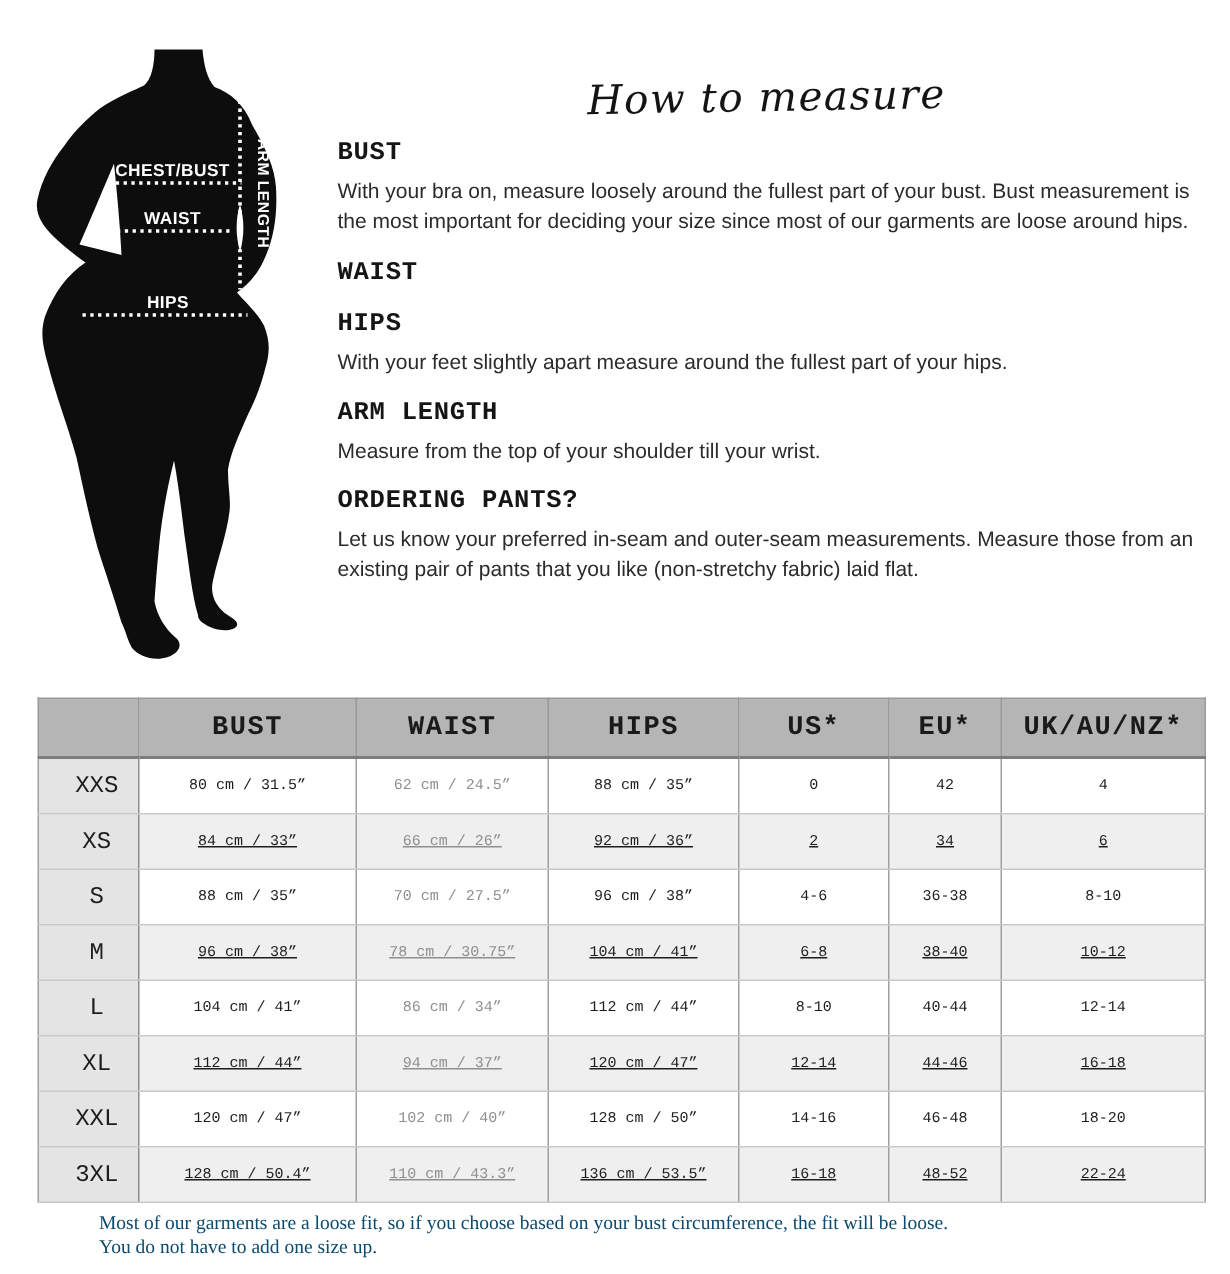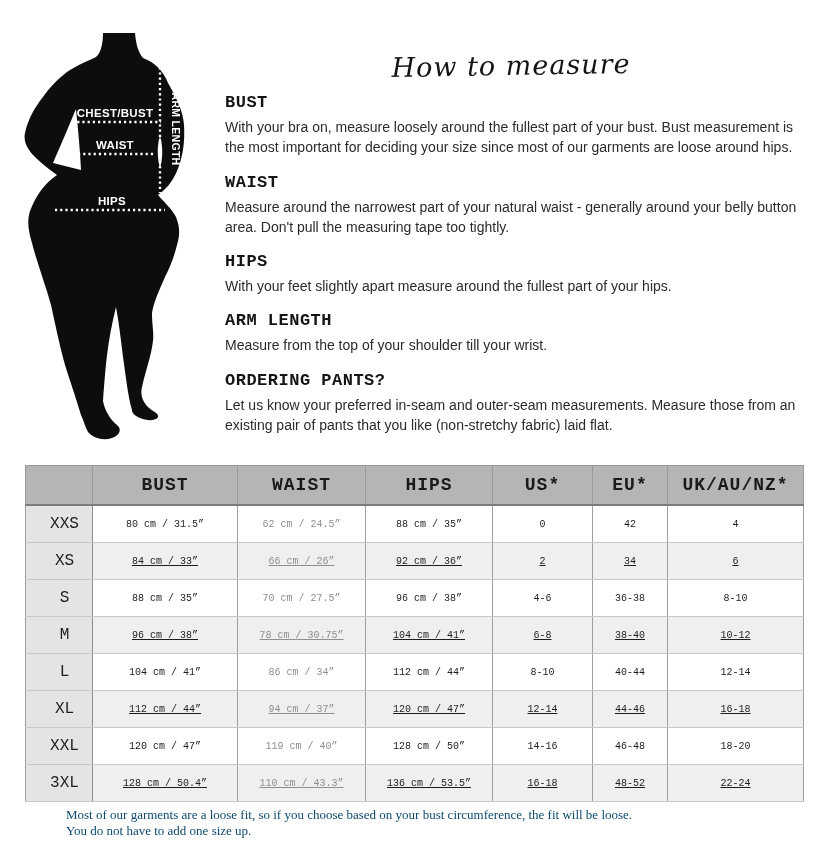"Measure around the narrowest part" p { html: <p>Measure around the narrowest part of your natural waist - generally around your belly button area. Don't pull the measuring tape too tightly.</p> -> none }
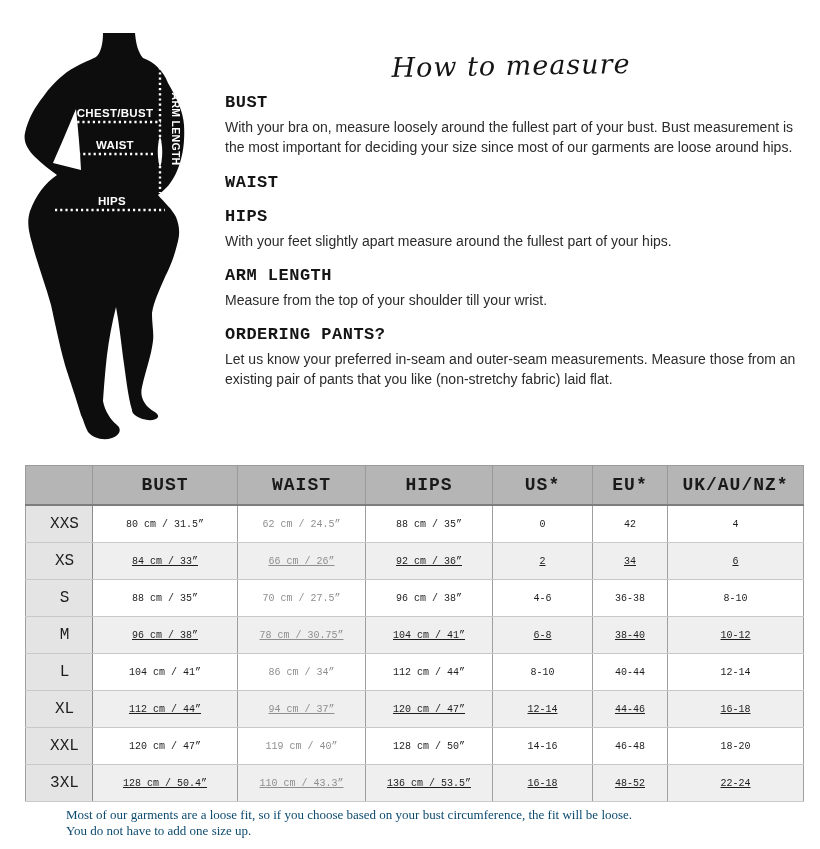"119 cm / 40”" td.muted { text: 119 -> 102 }
